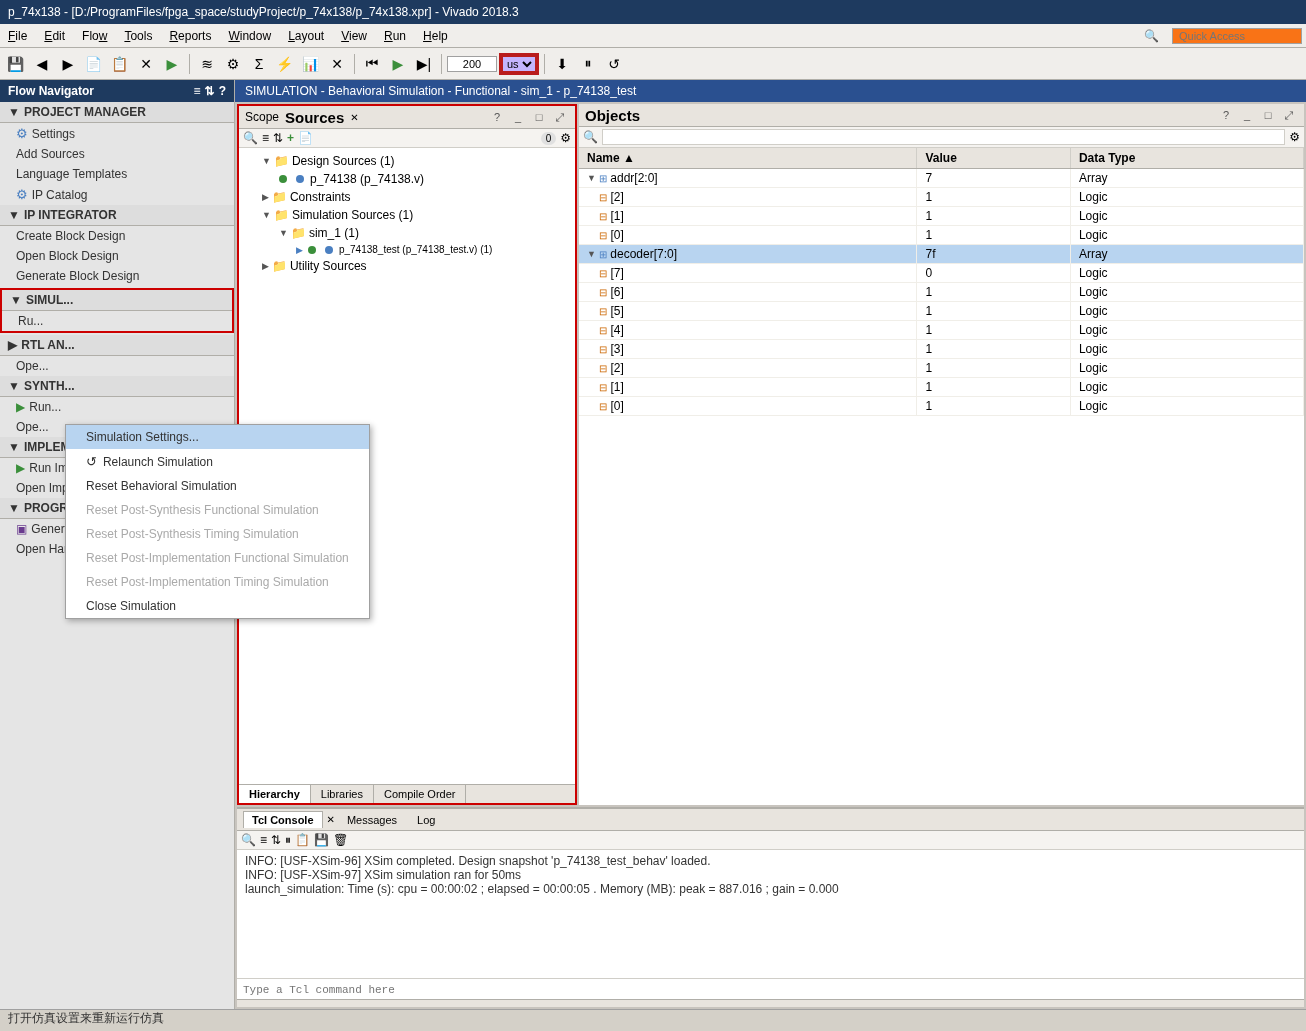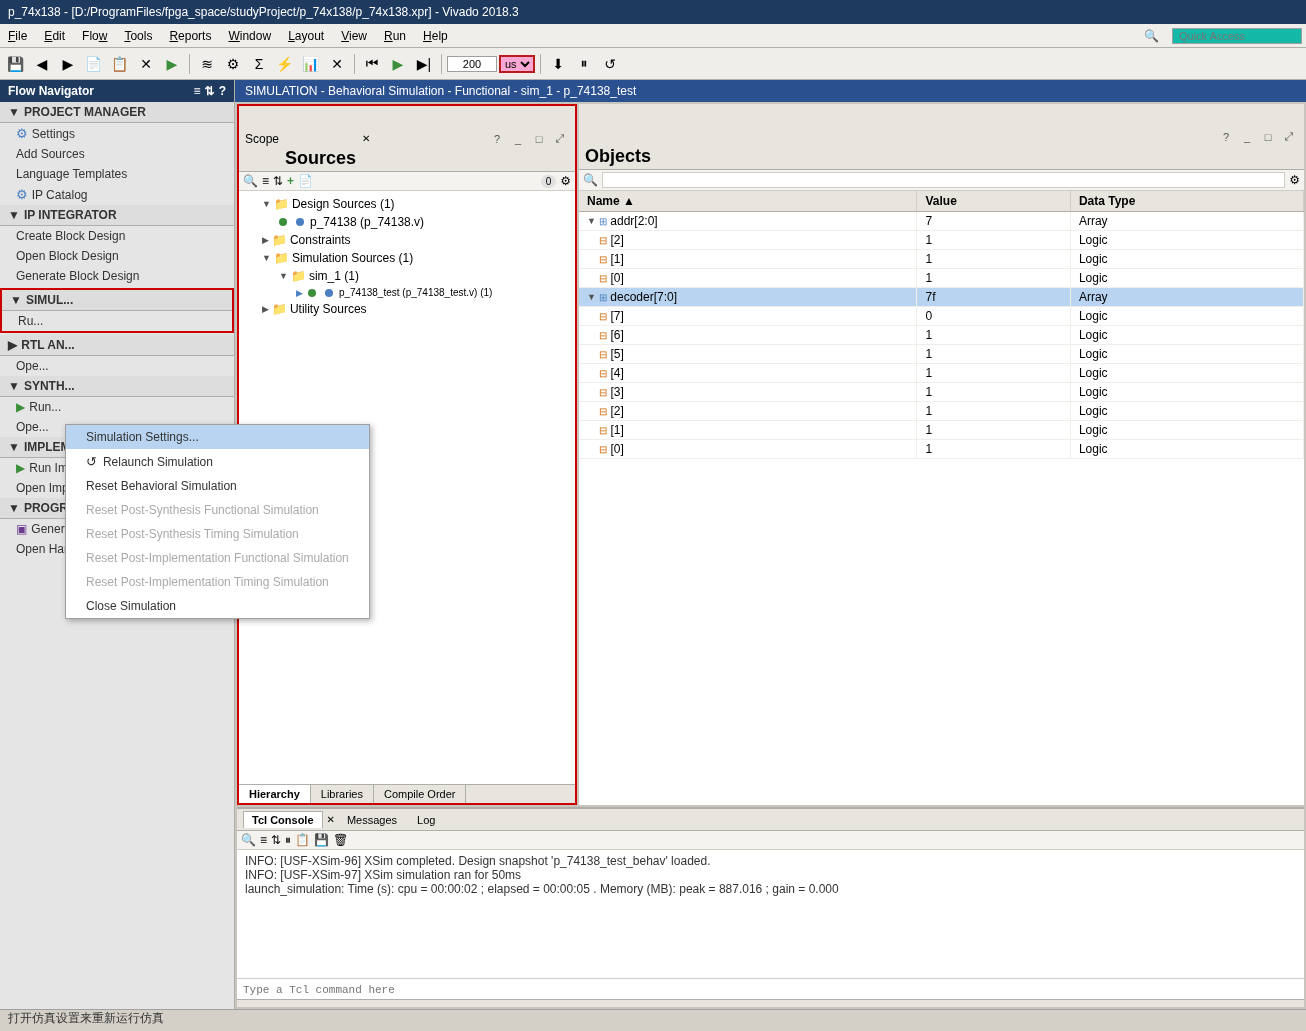"Quick Access" .quick-access { background: #14b8a6 -> #f97316 }
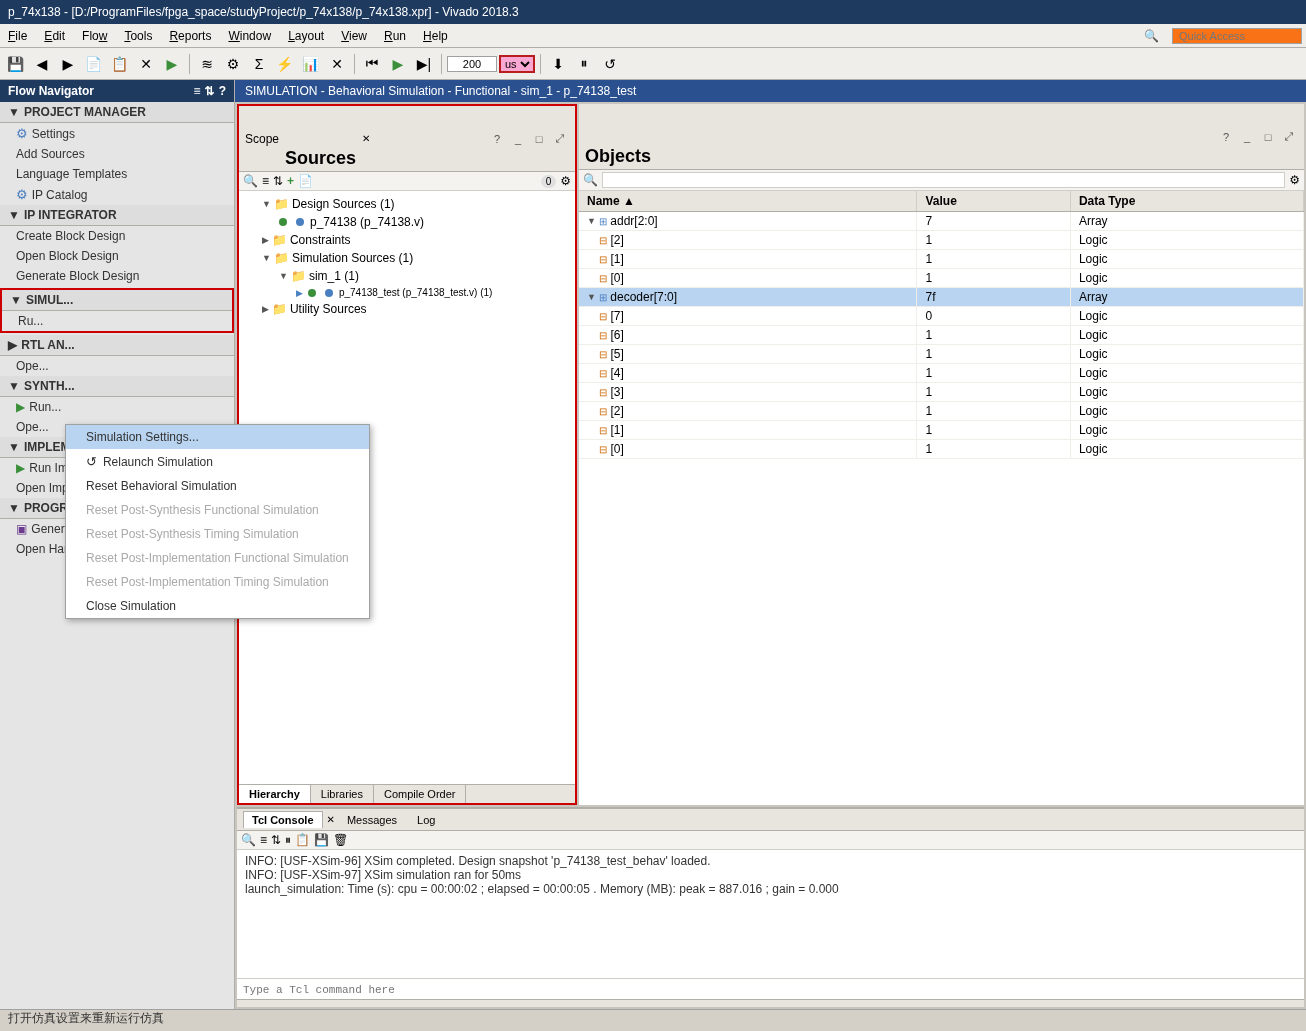"us" .toolbar-select { background: #f9a8d4 -> #c4b5fd; border: 2px solid #b91c1c -> 4px solid #b91c1c }
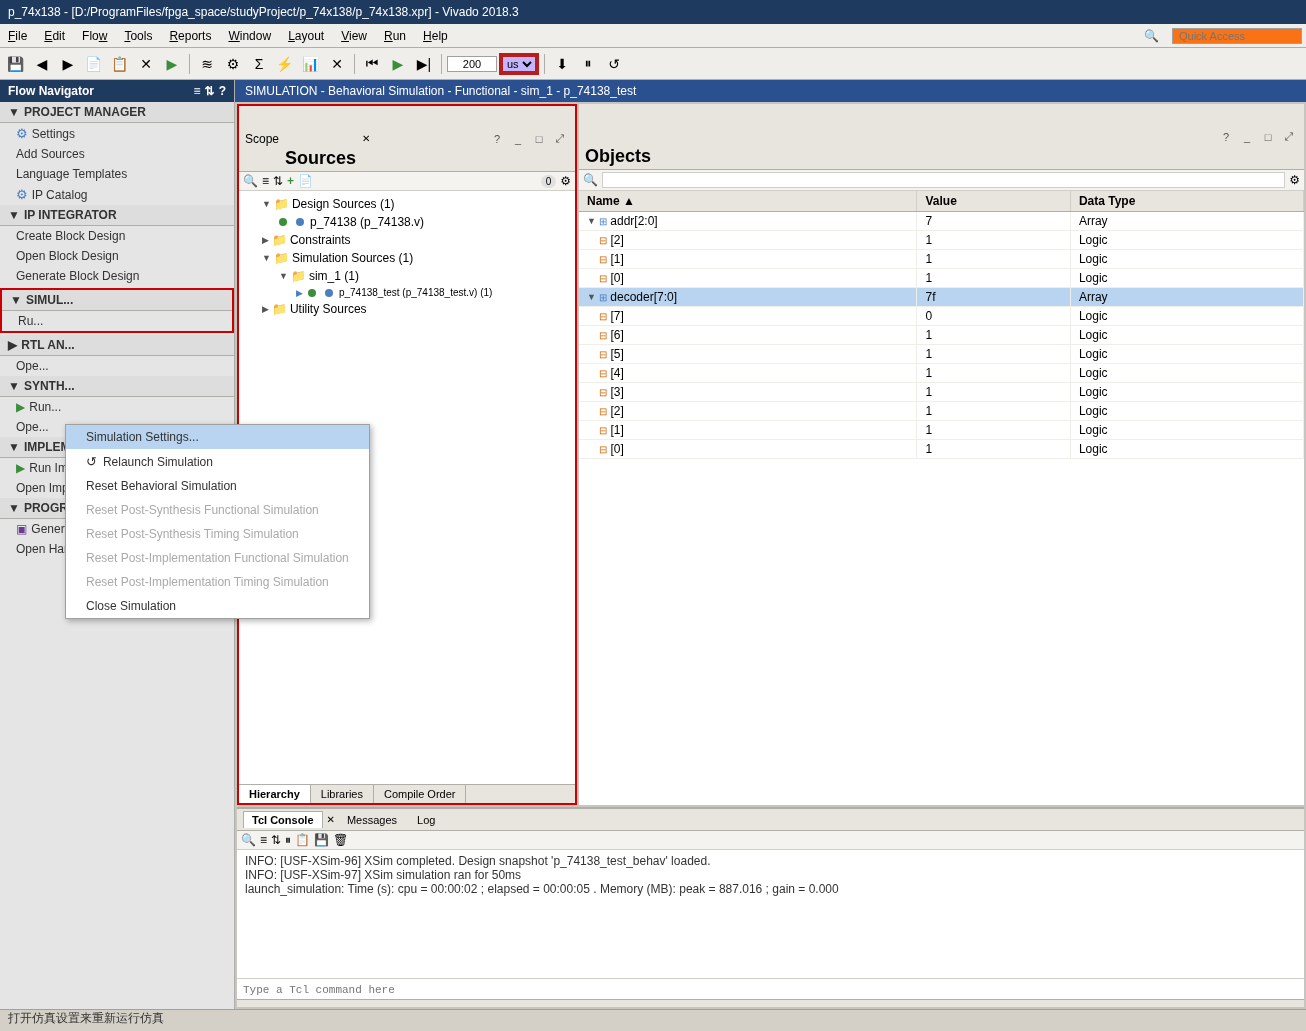"Sources" .panel-title { font-size: 18px -> 15px; margin-top: 40px -> none }
